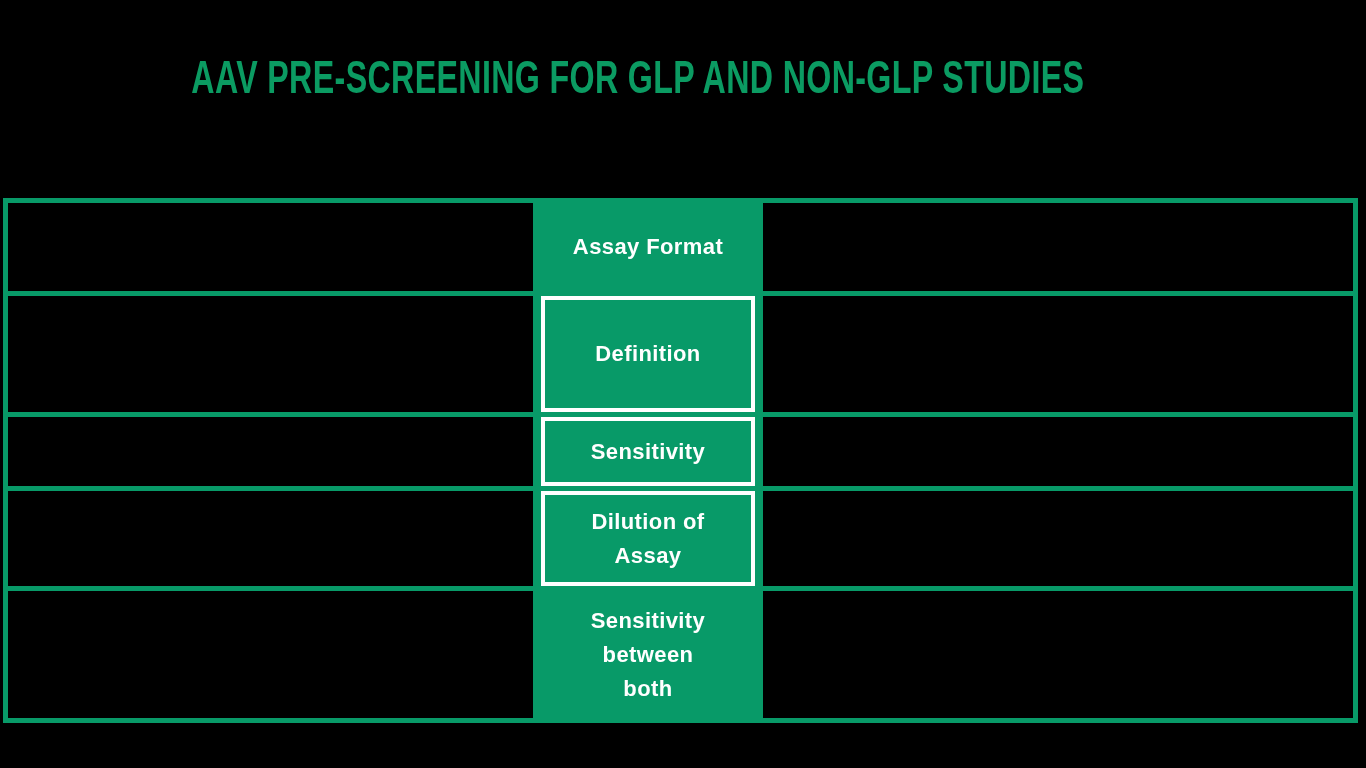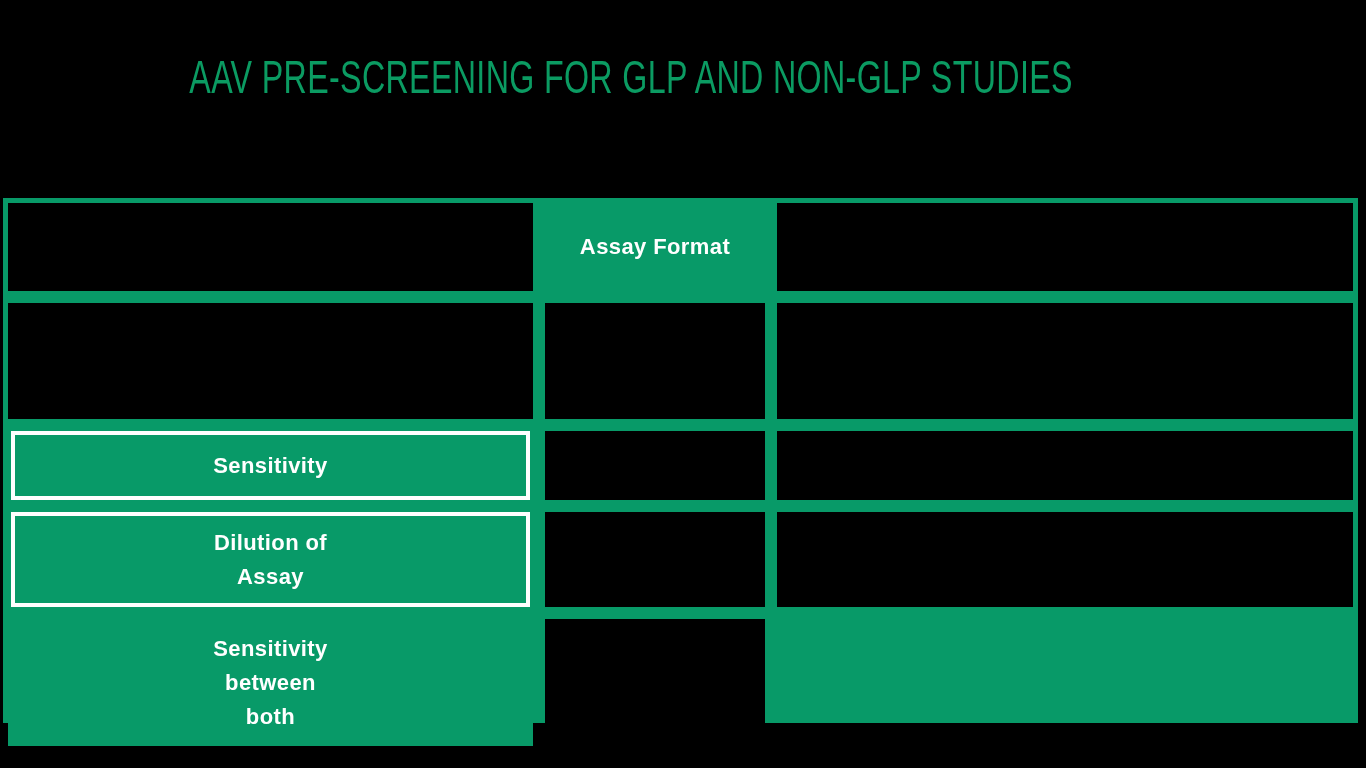"AAV PRE-SCREENING FOR GLP AND" .title { font-weight: 400 -> 700 }
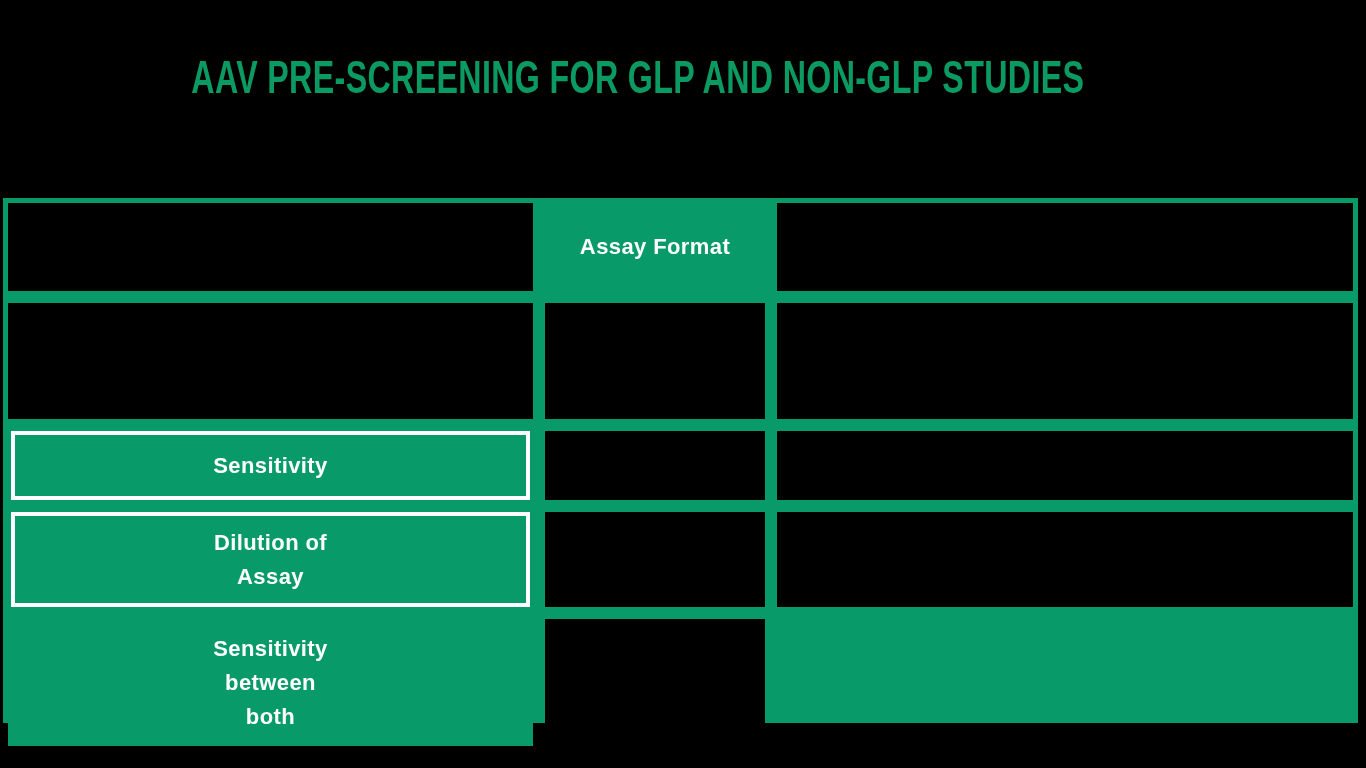"Assay Format" .cmp-table { gap: 12px -> 5px }
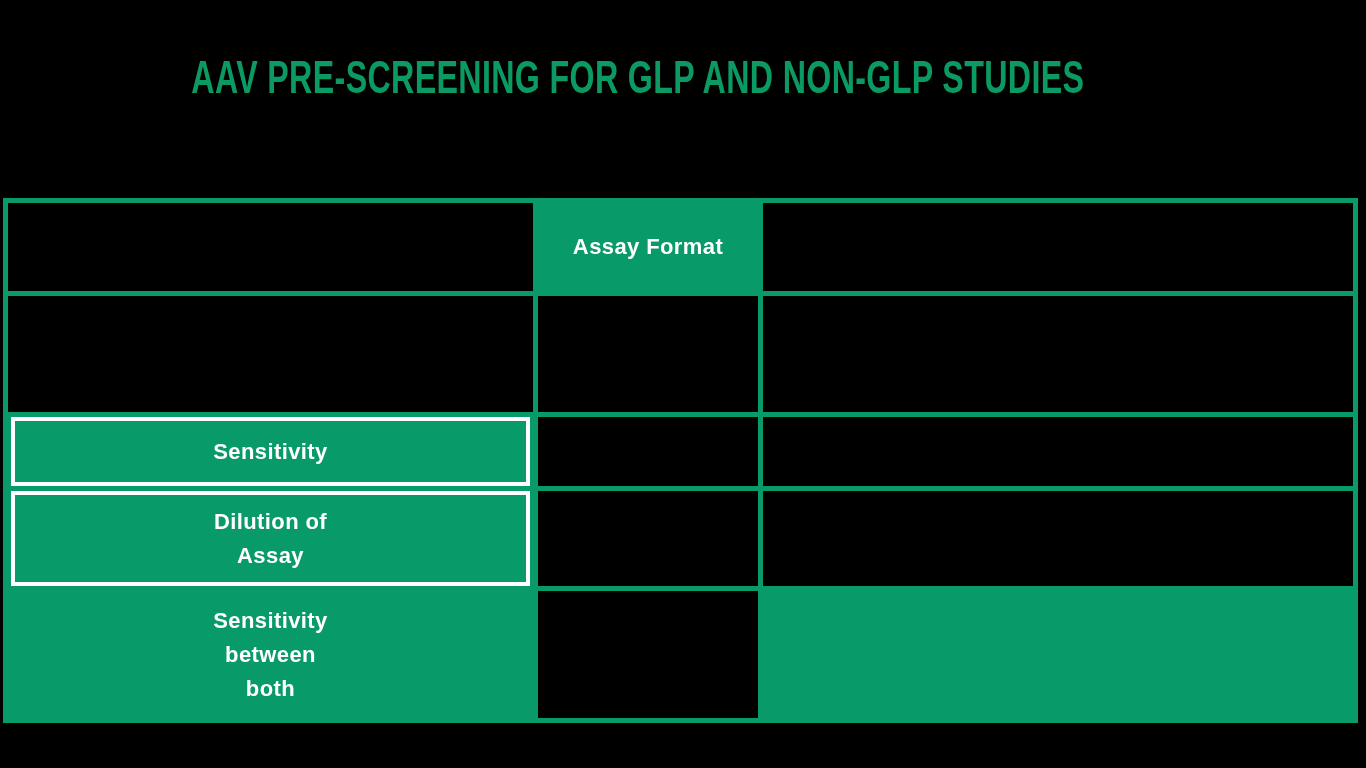"Definition" div.cell { html: none -> <div>Definition</div> }
